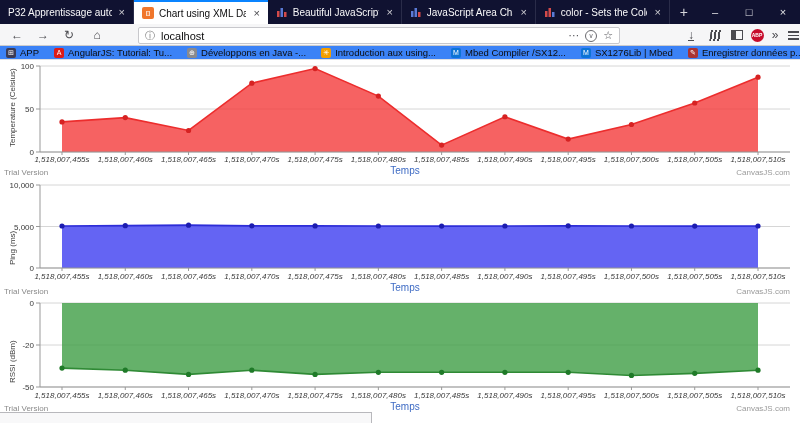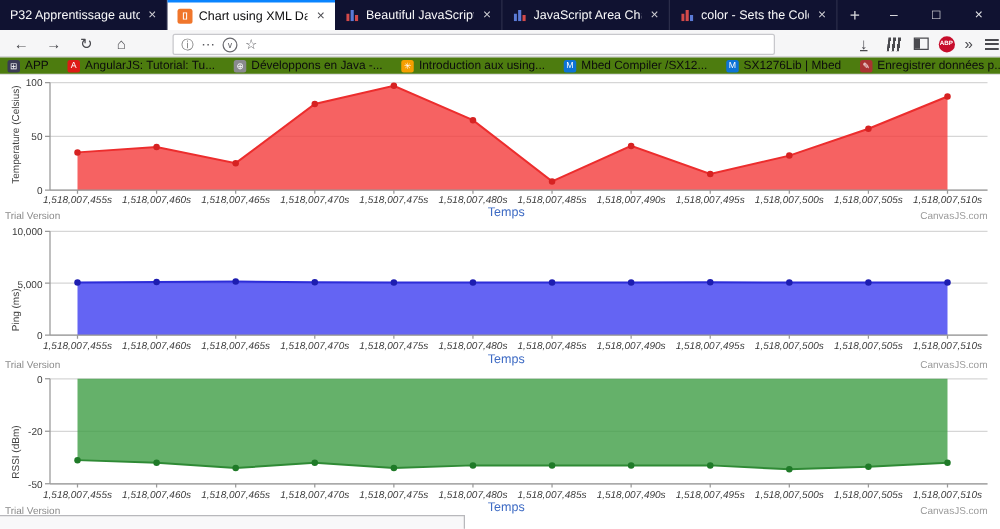"localhost" span.url { html: none -> <span>localhost</span> }
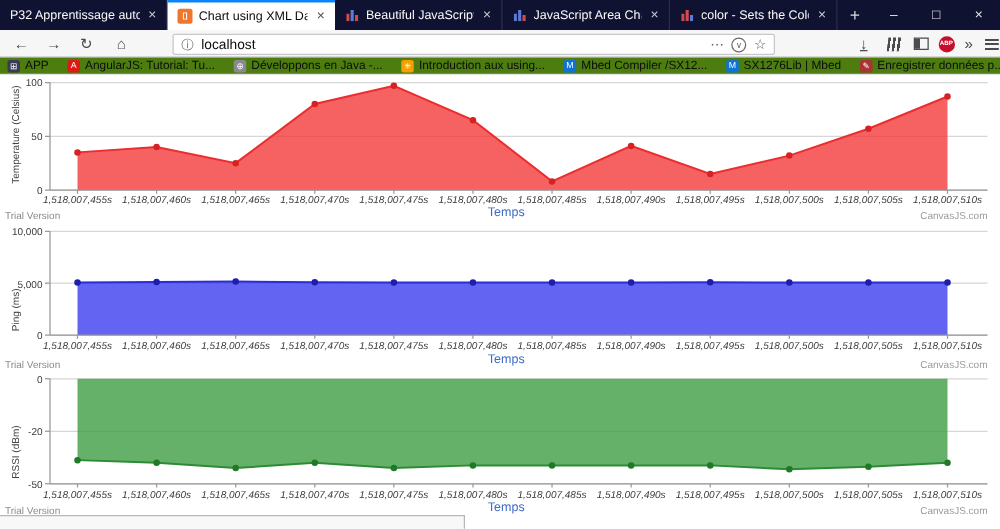"APP" .bookmarks { background: #4d7c0f -> #3b82f6 }
